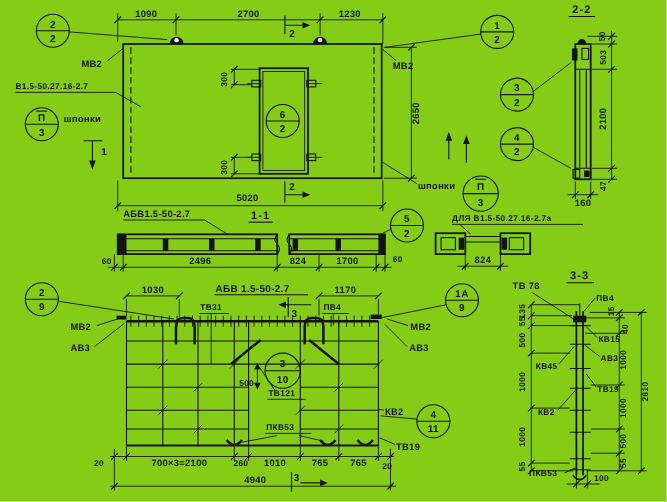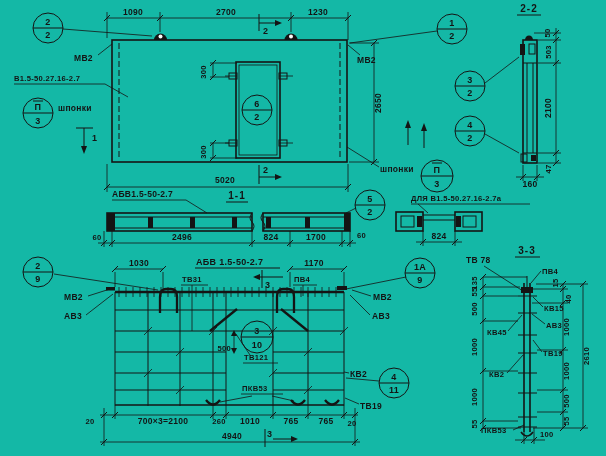"1090" .sheet { background: #14b8a6 -> #84cc16 }
